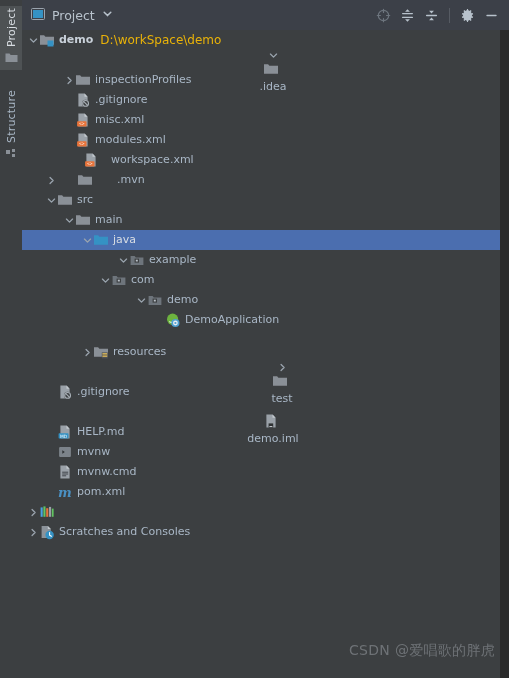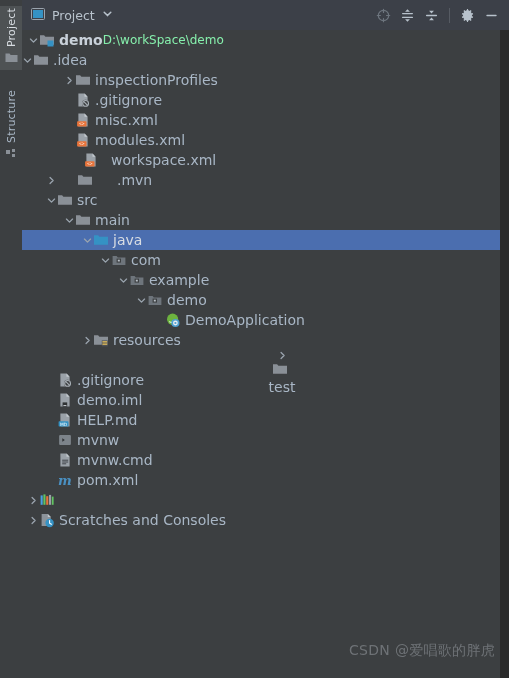"demo" .label { font-size: 14px -> 11px }
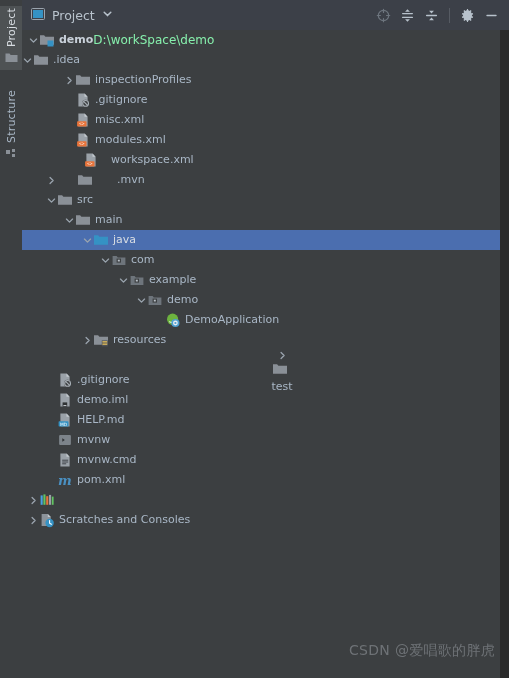"D:\workSpace\demo" .path { color: #86efac -> #eab308; margin-left: none -> 7px }
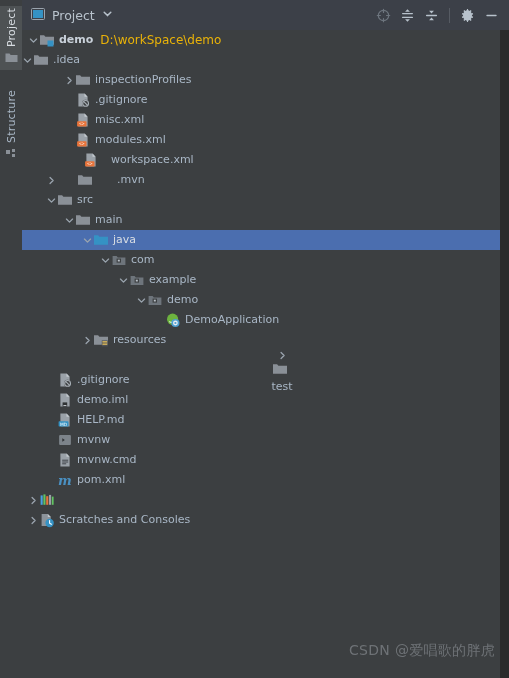".idea" div.row { flex-direction: none -> column; padding-left: none -> 24px }
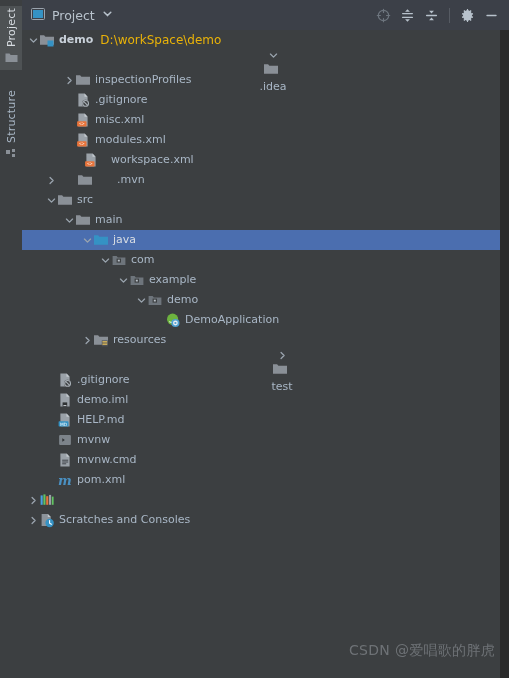"com" div.row { order: before "example" -> after "example" }
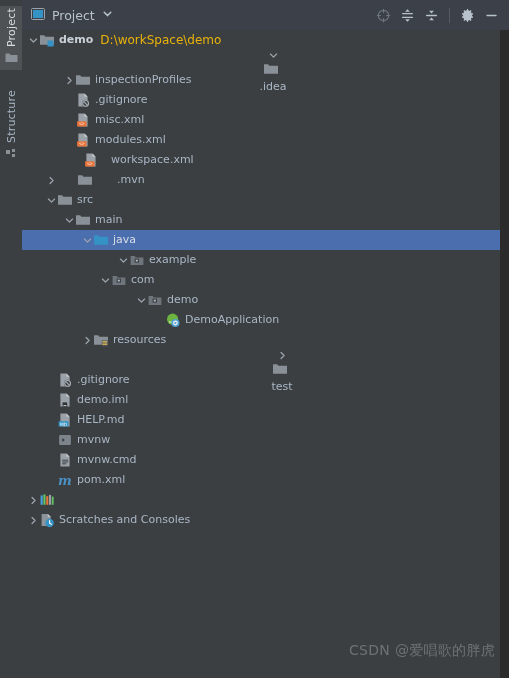"resources" div.row { margin-top: none -> 12px }
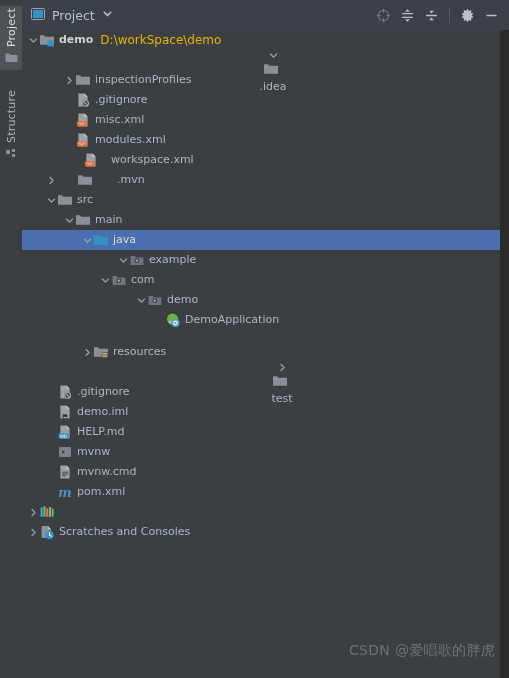"demo.iml" div.row { flex-direction: none -> column }
